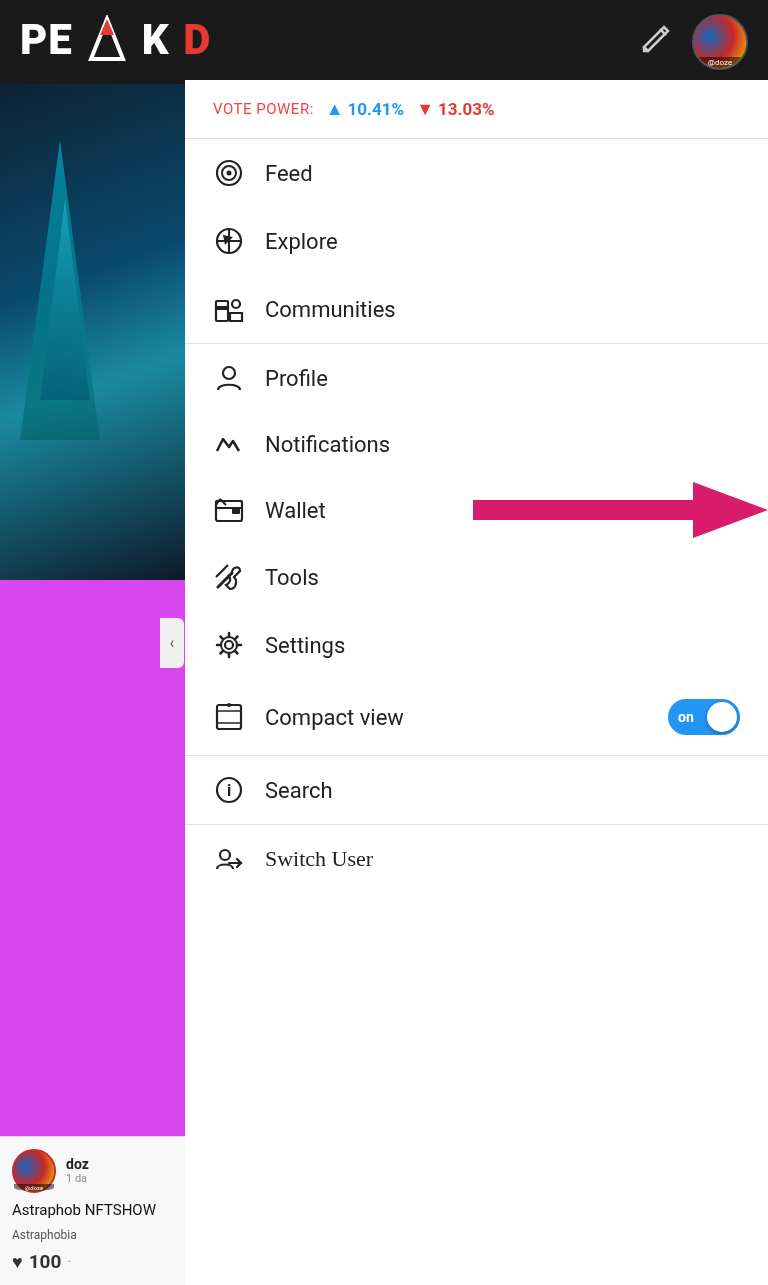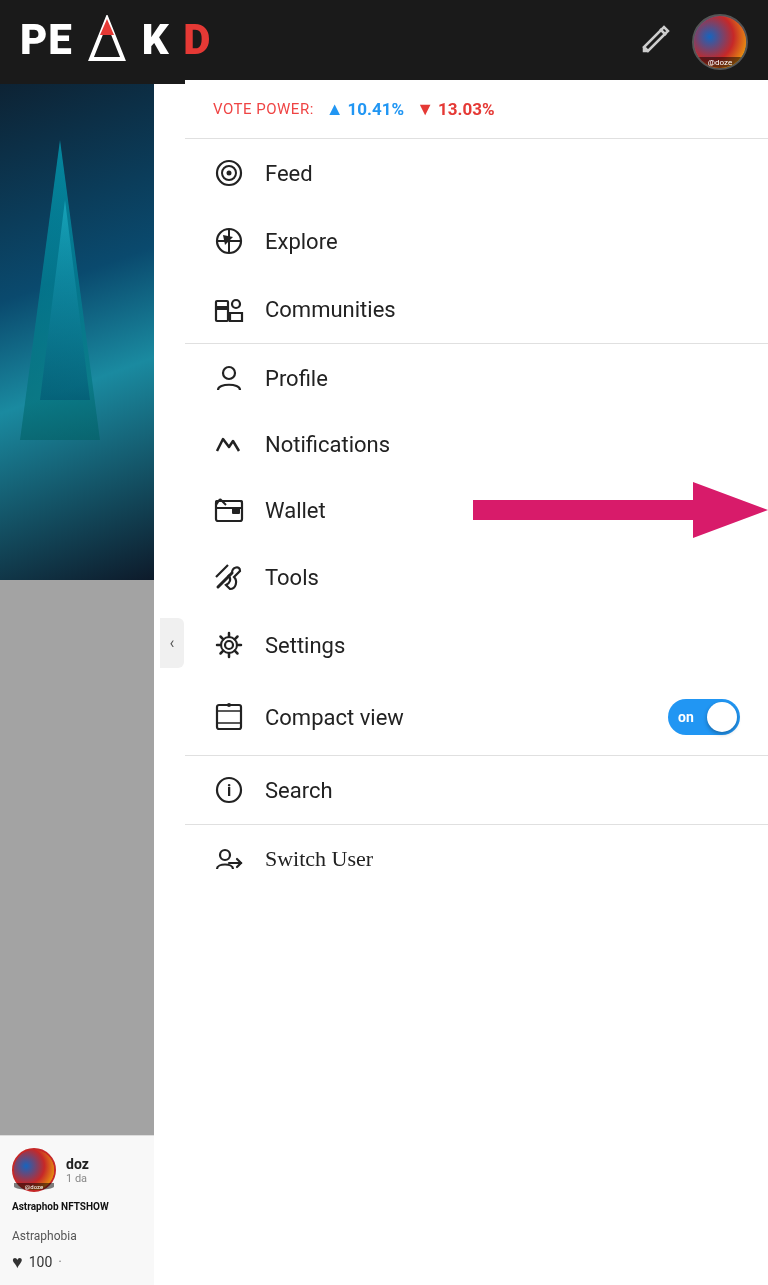"doz" .bg-content { background: #a3a3a3 -> #d946ef; width: 154px -> 185px }
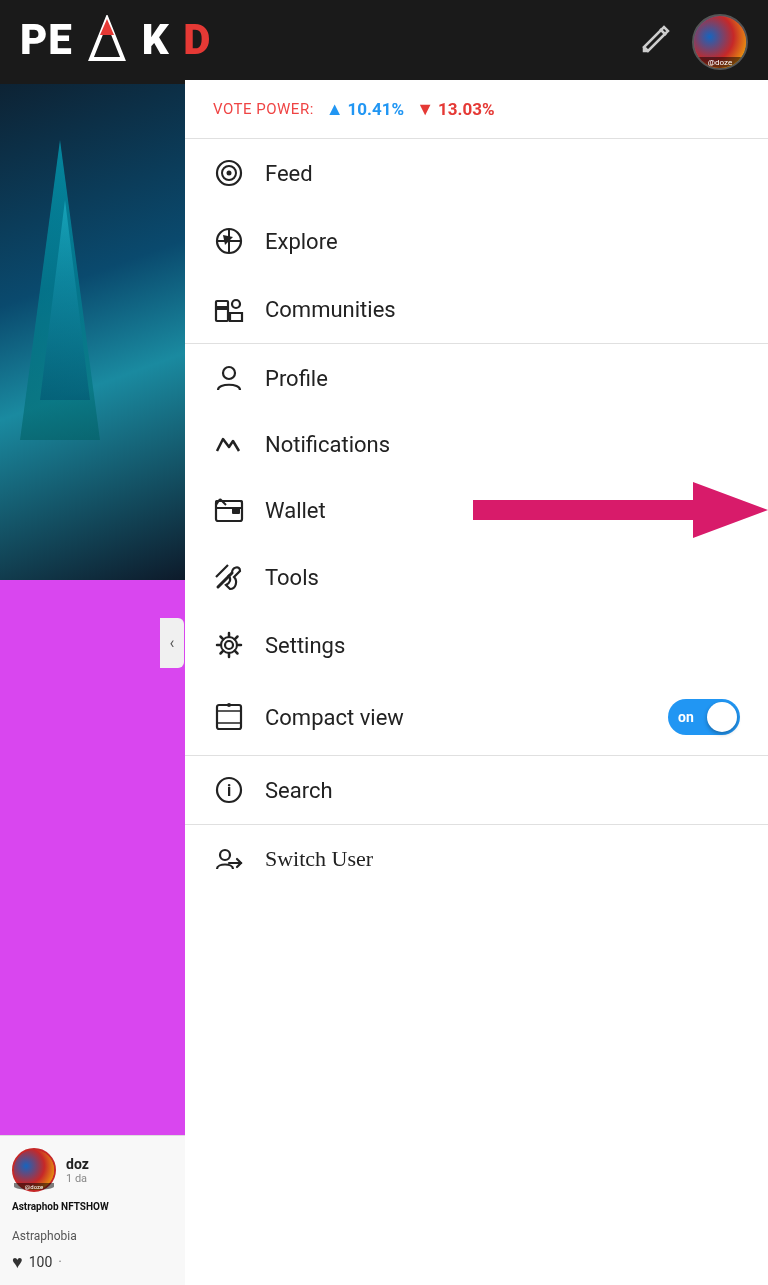"Astraphob NFTSHOW" .post-title { font-size: 10px -> 15px; font-weight: bold -> normal; margin-bottom: 16px -> 8px }
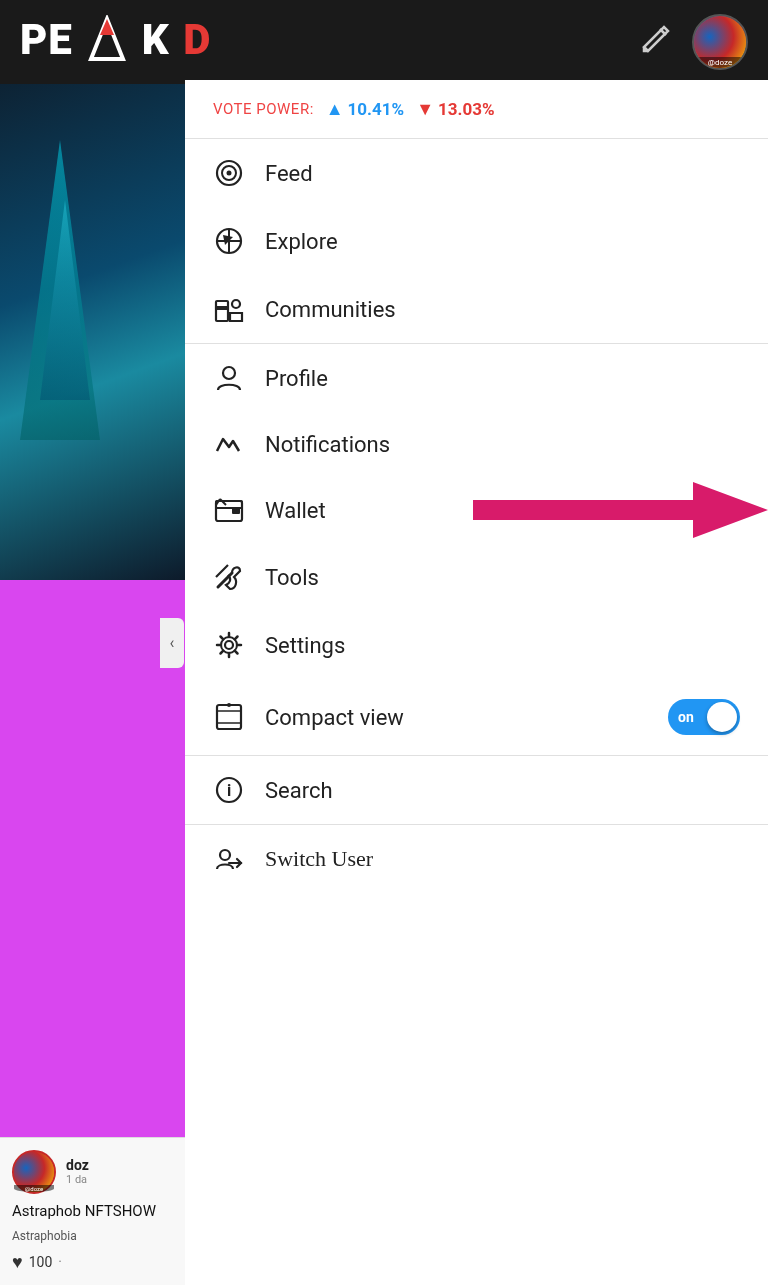"100" .vote-count { font-size: 14px -> 19px; font-weight: normal -> bold }
